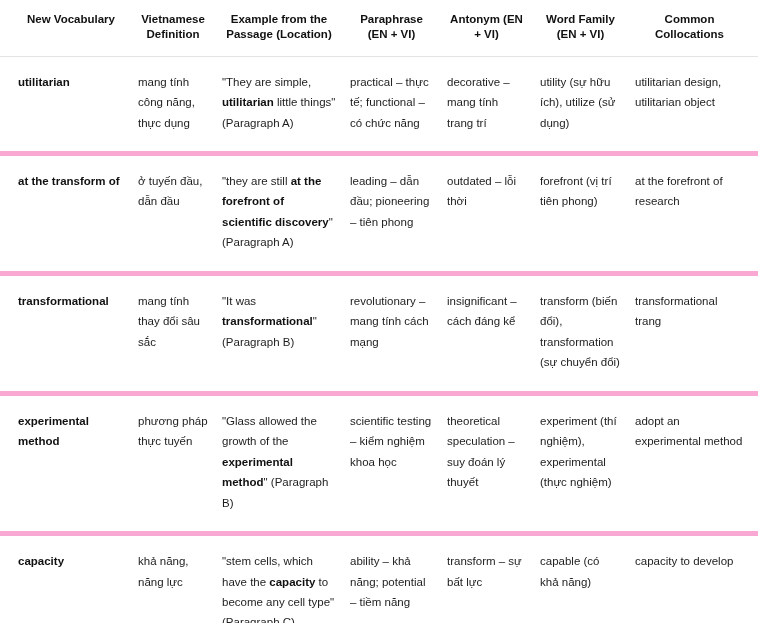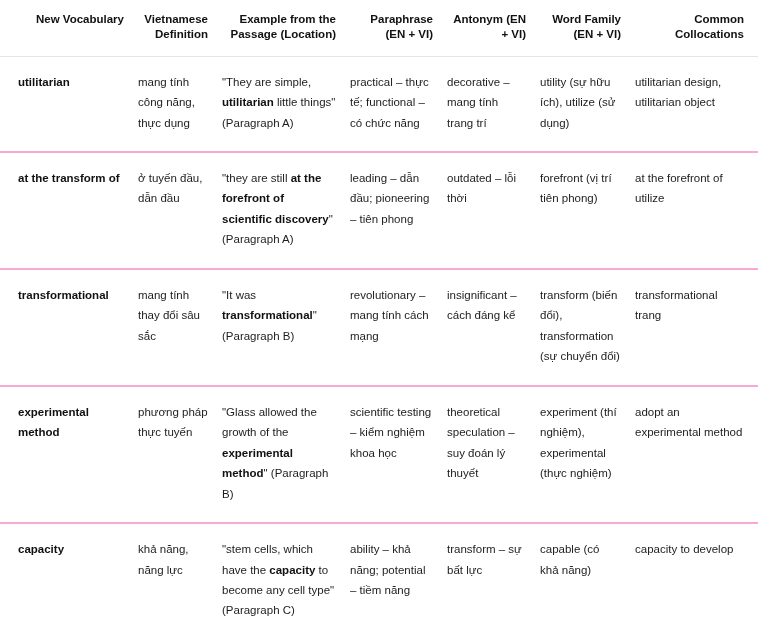"New Vocabulary" .vocab-table thead th { text-align: right -> center }
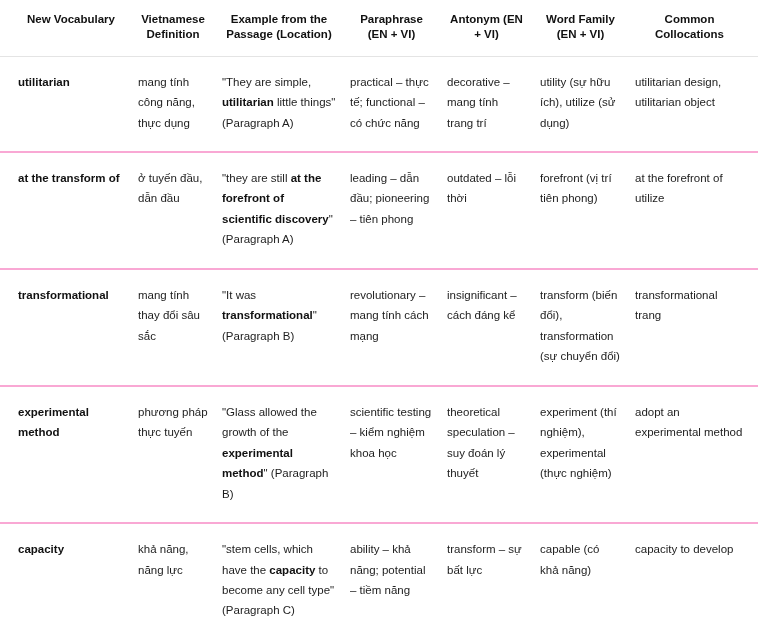"utilitarian" .vocab-table tbody td { border-bottom: 2px solid #f9a8d4 -> 5px solid #f9a8d4 }
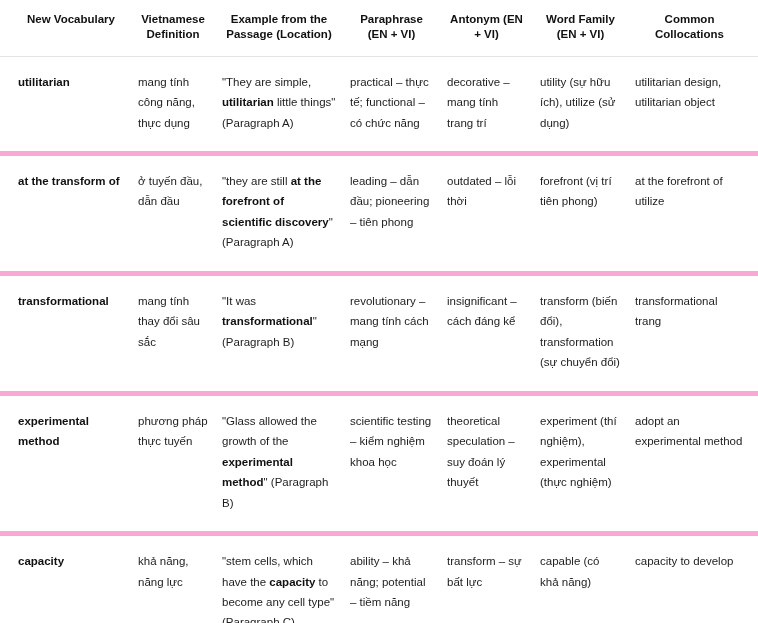"at the forefront of utilize" span.cell-text { text: utilize -> research }
